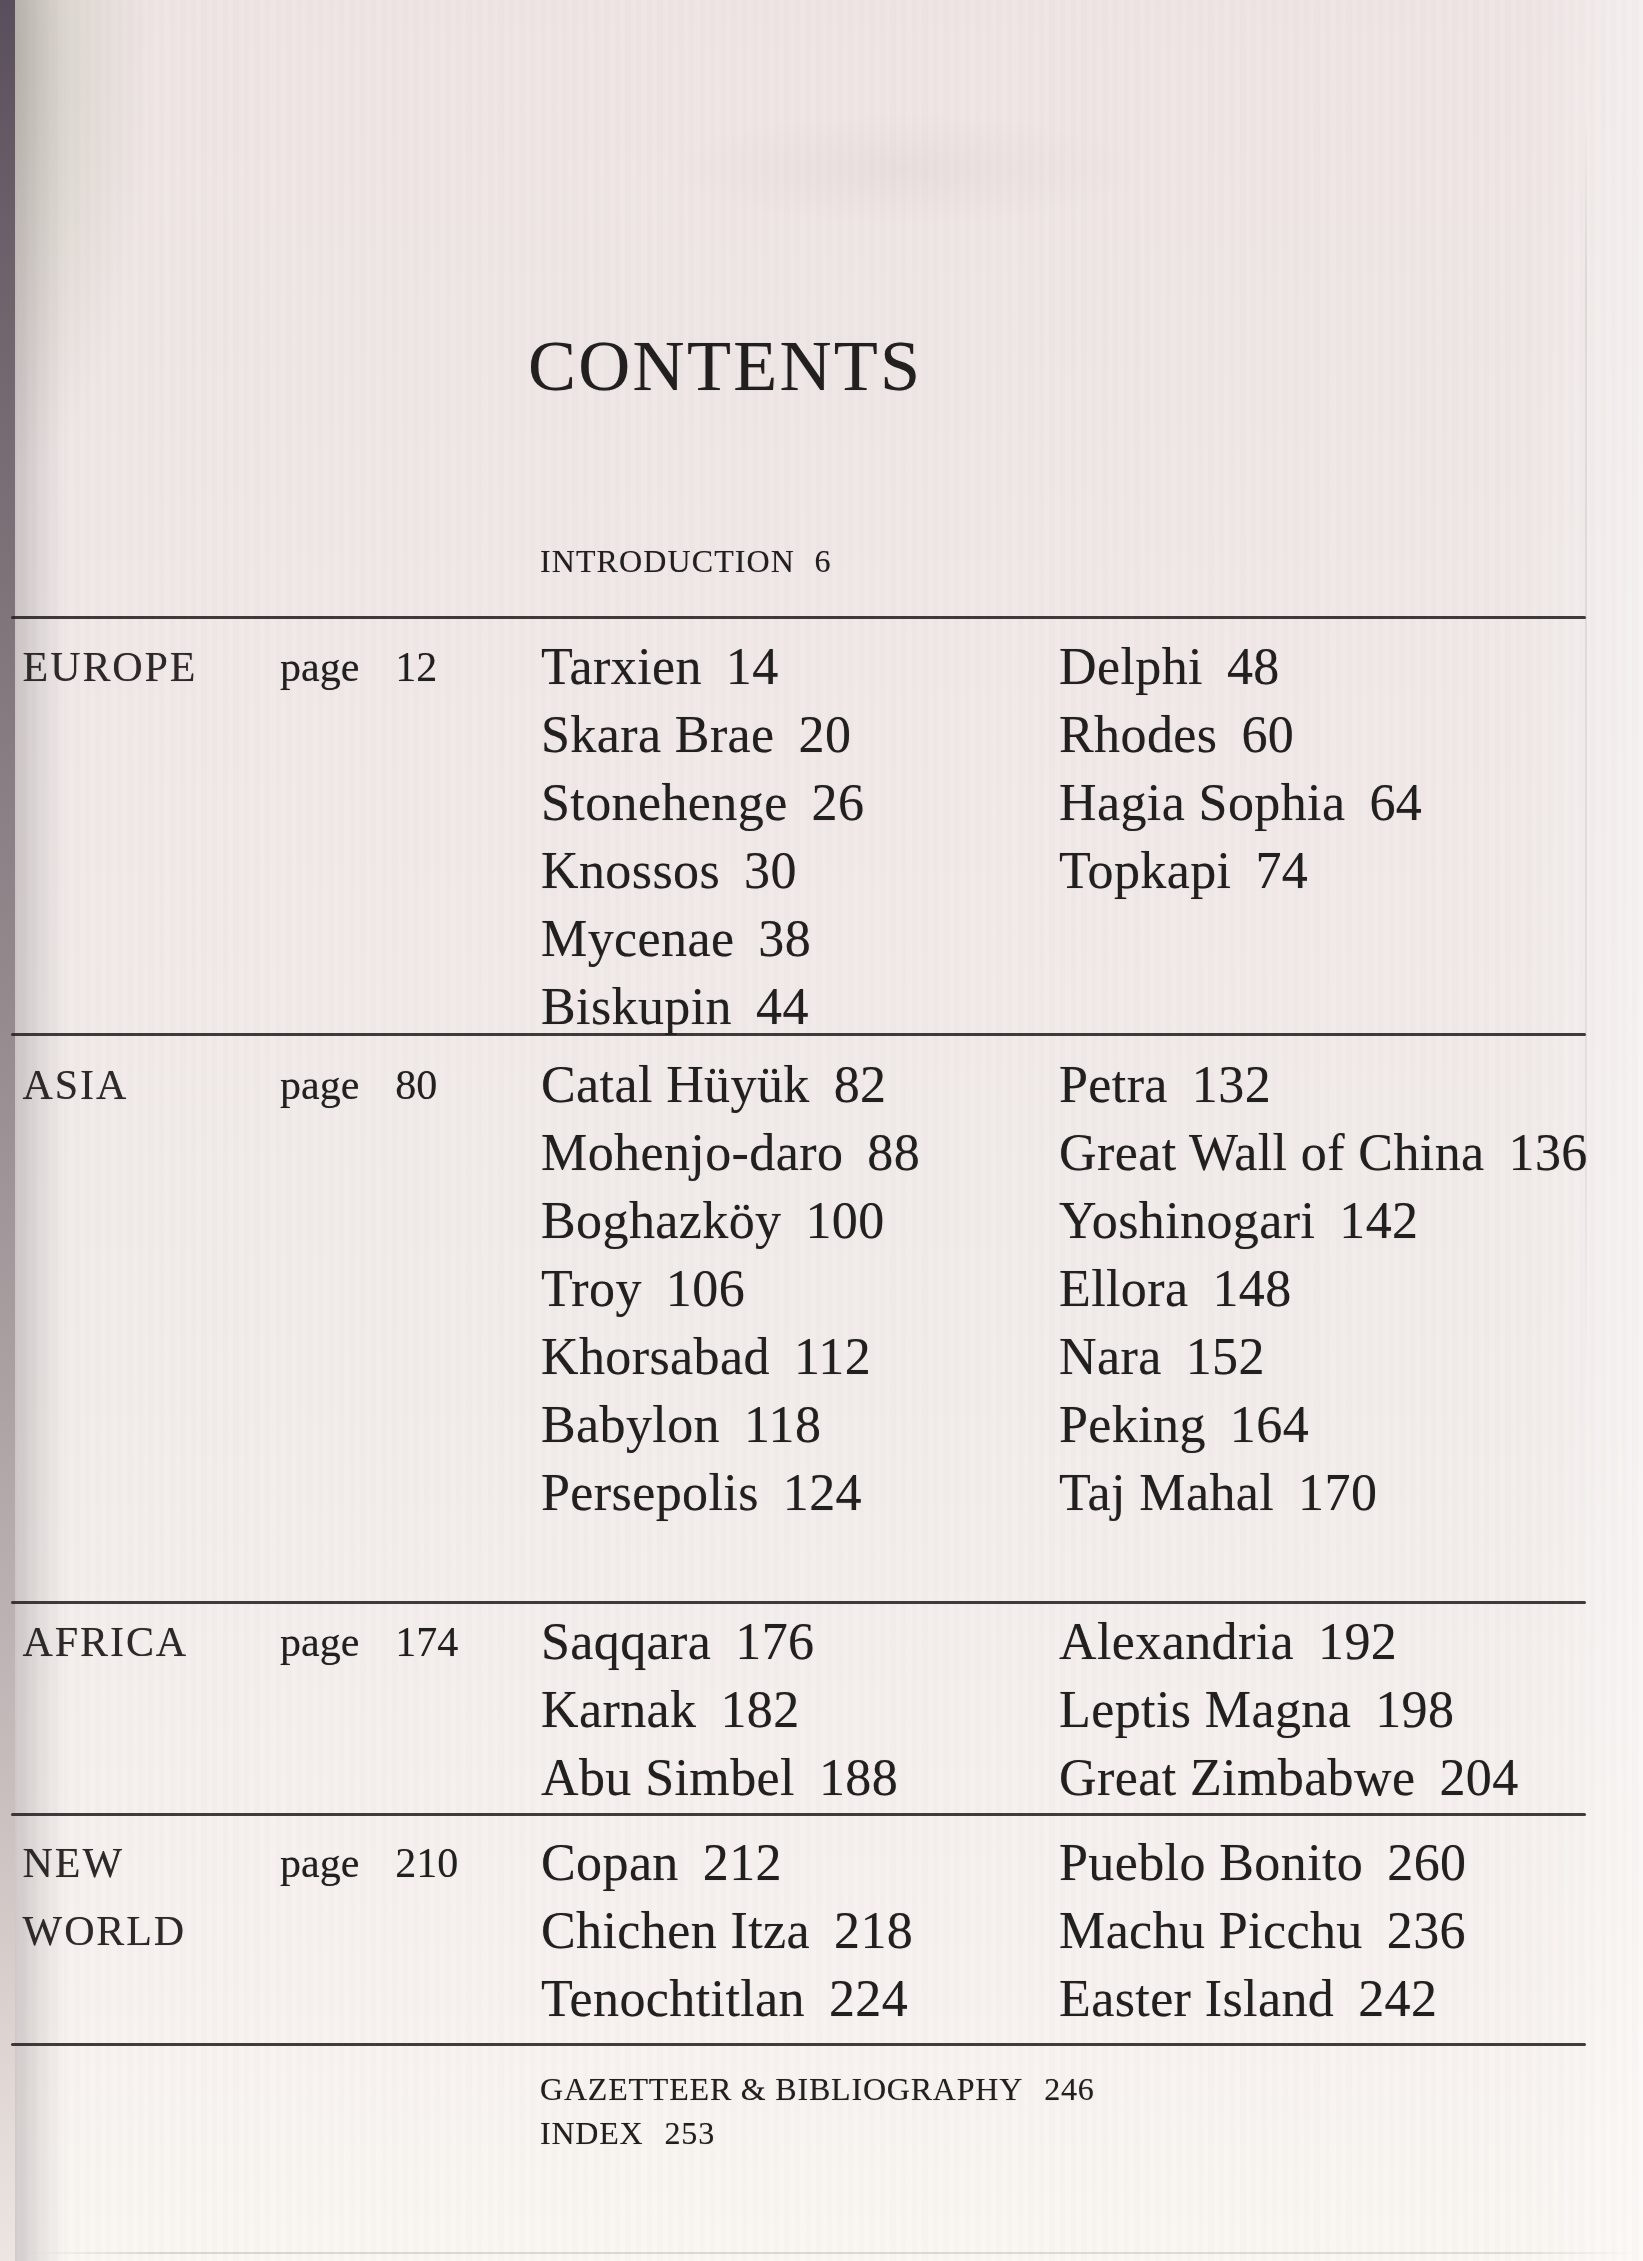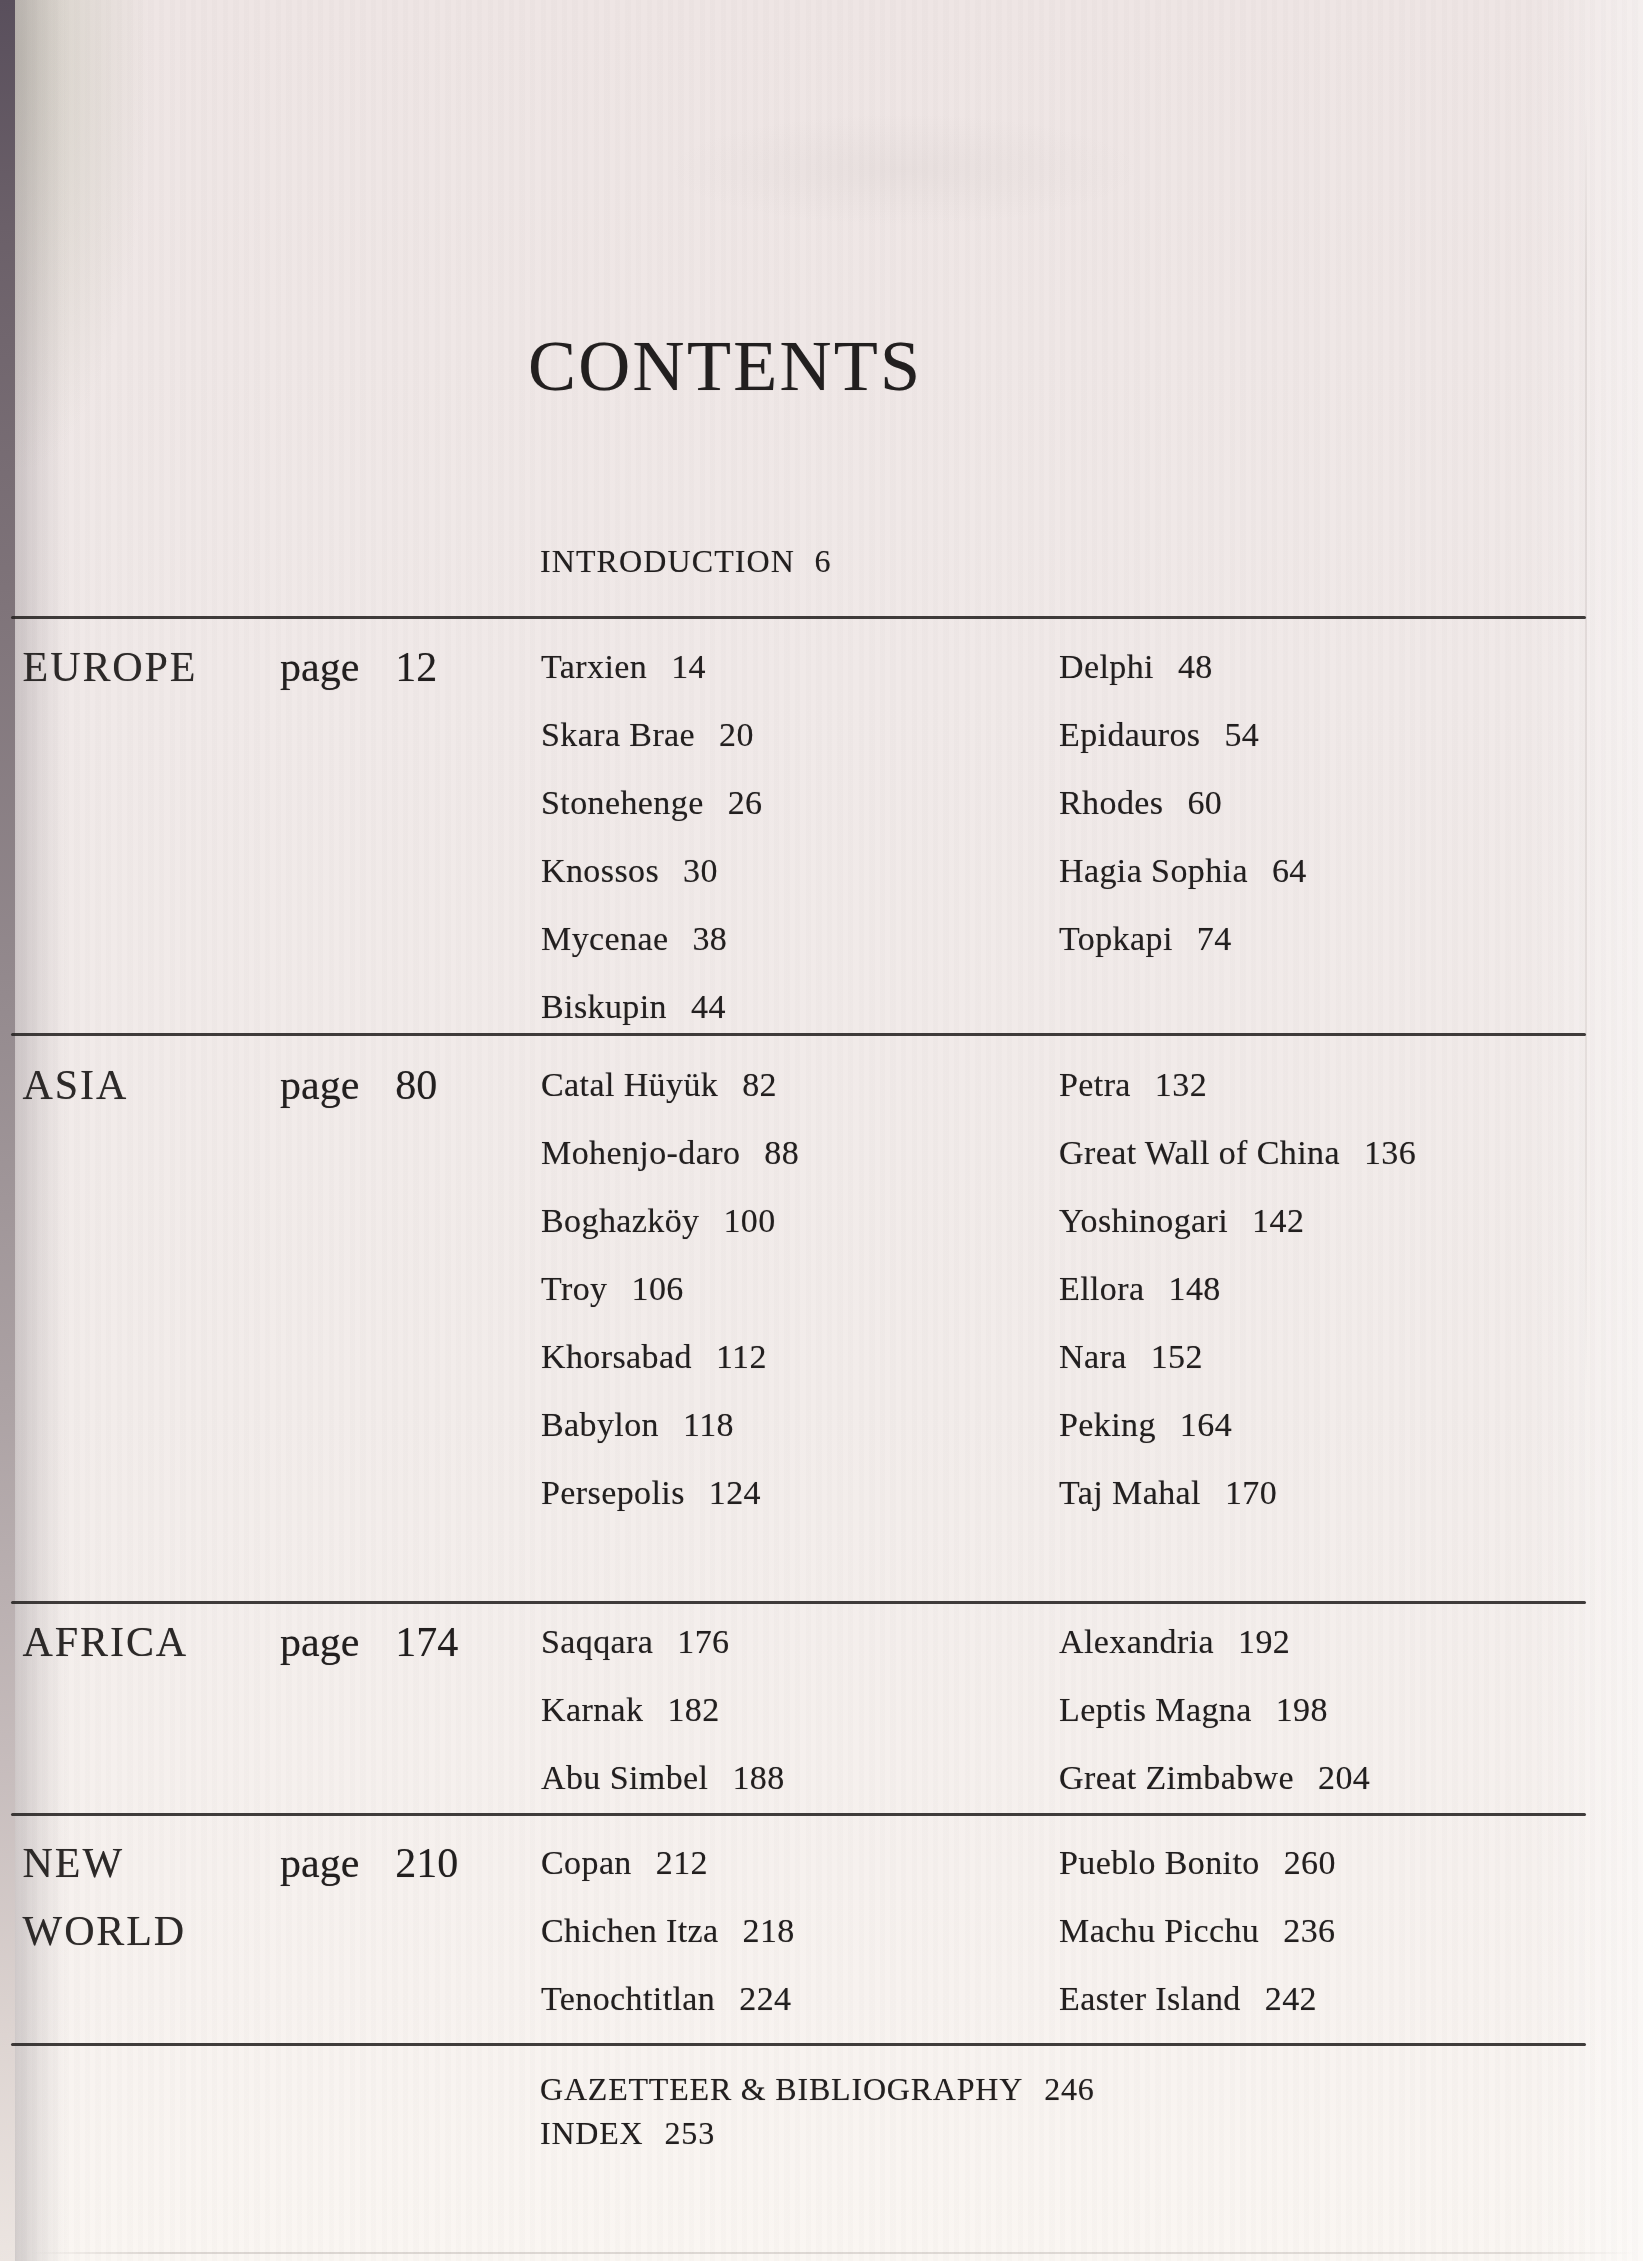"Tarxien 14" .item { font-size: 34px -> 52px }
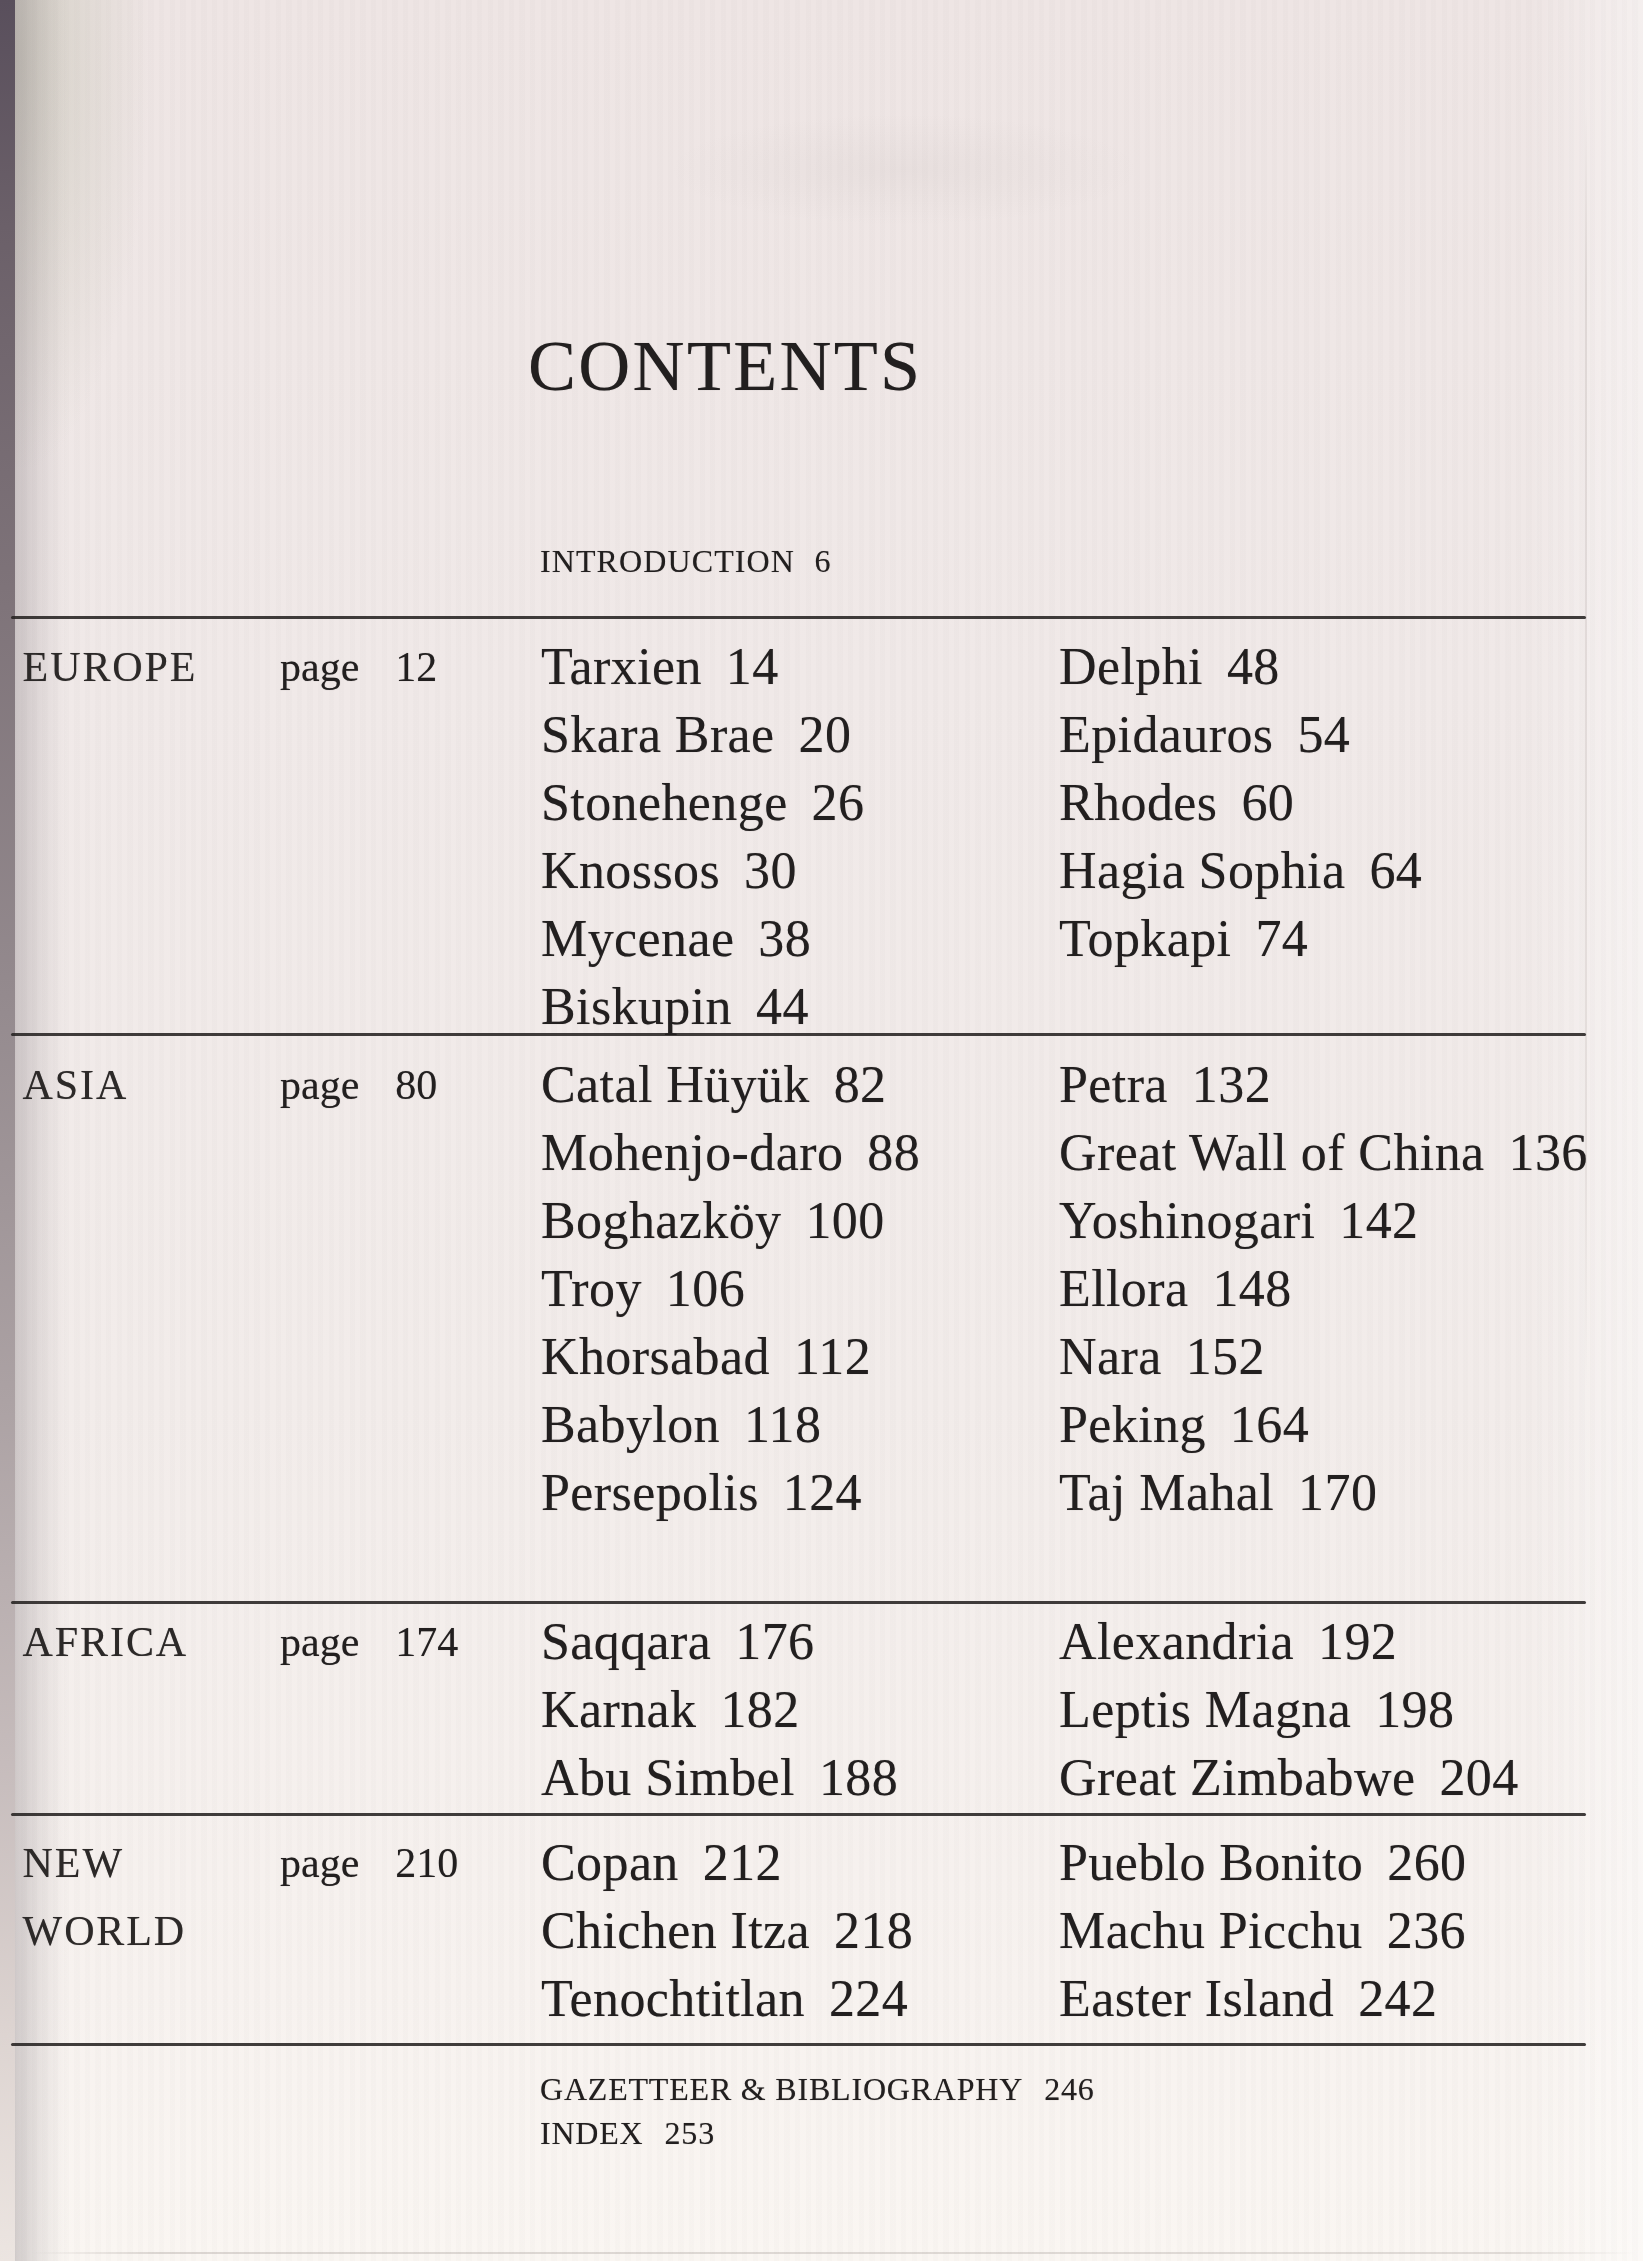"Epidauros 54" div.item { html: <div><span>Epidauros</span><span>54</span></div> -> none }
